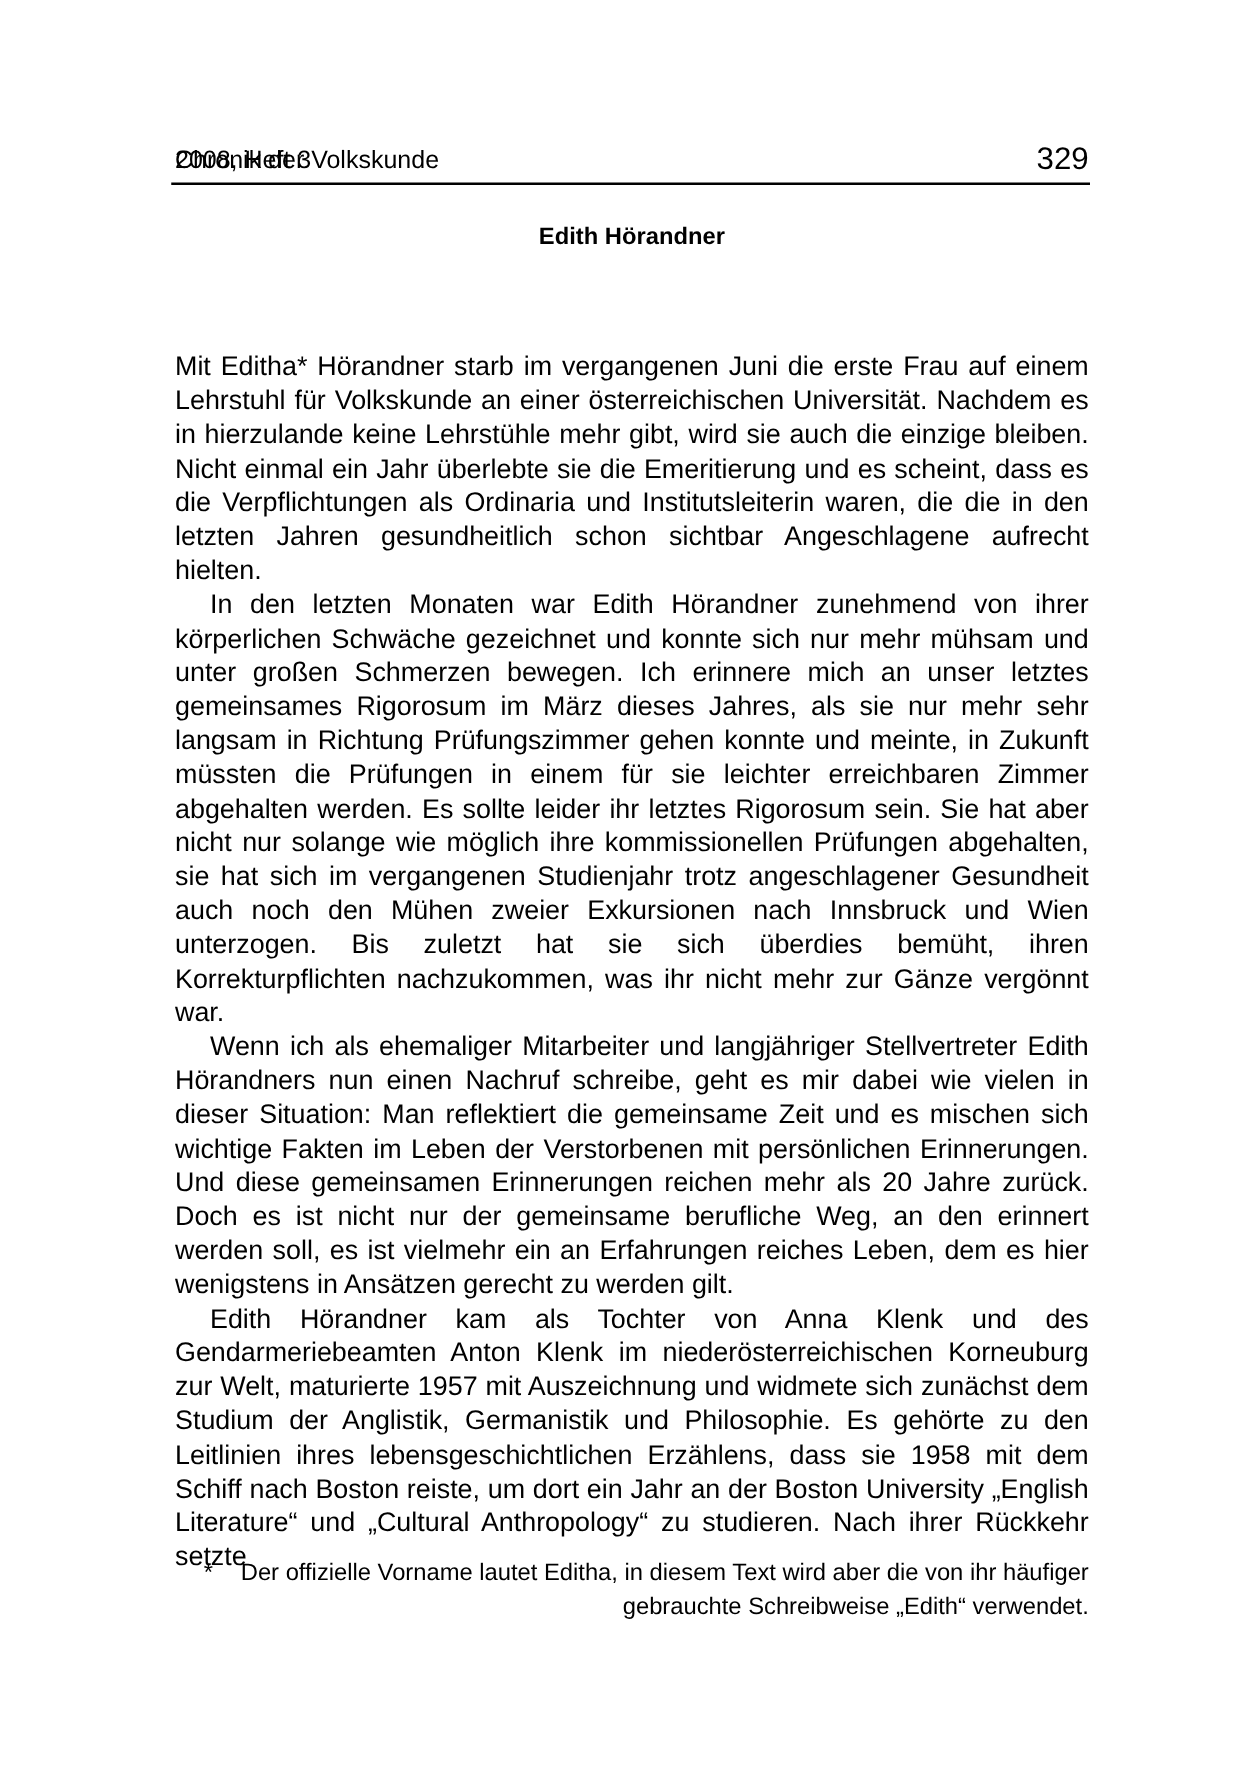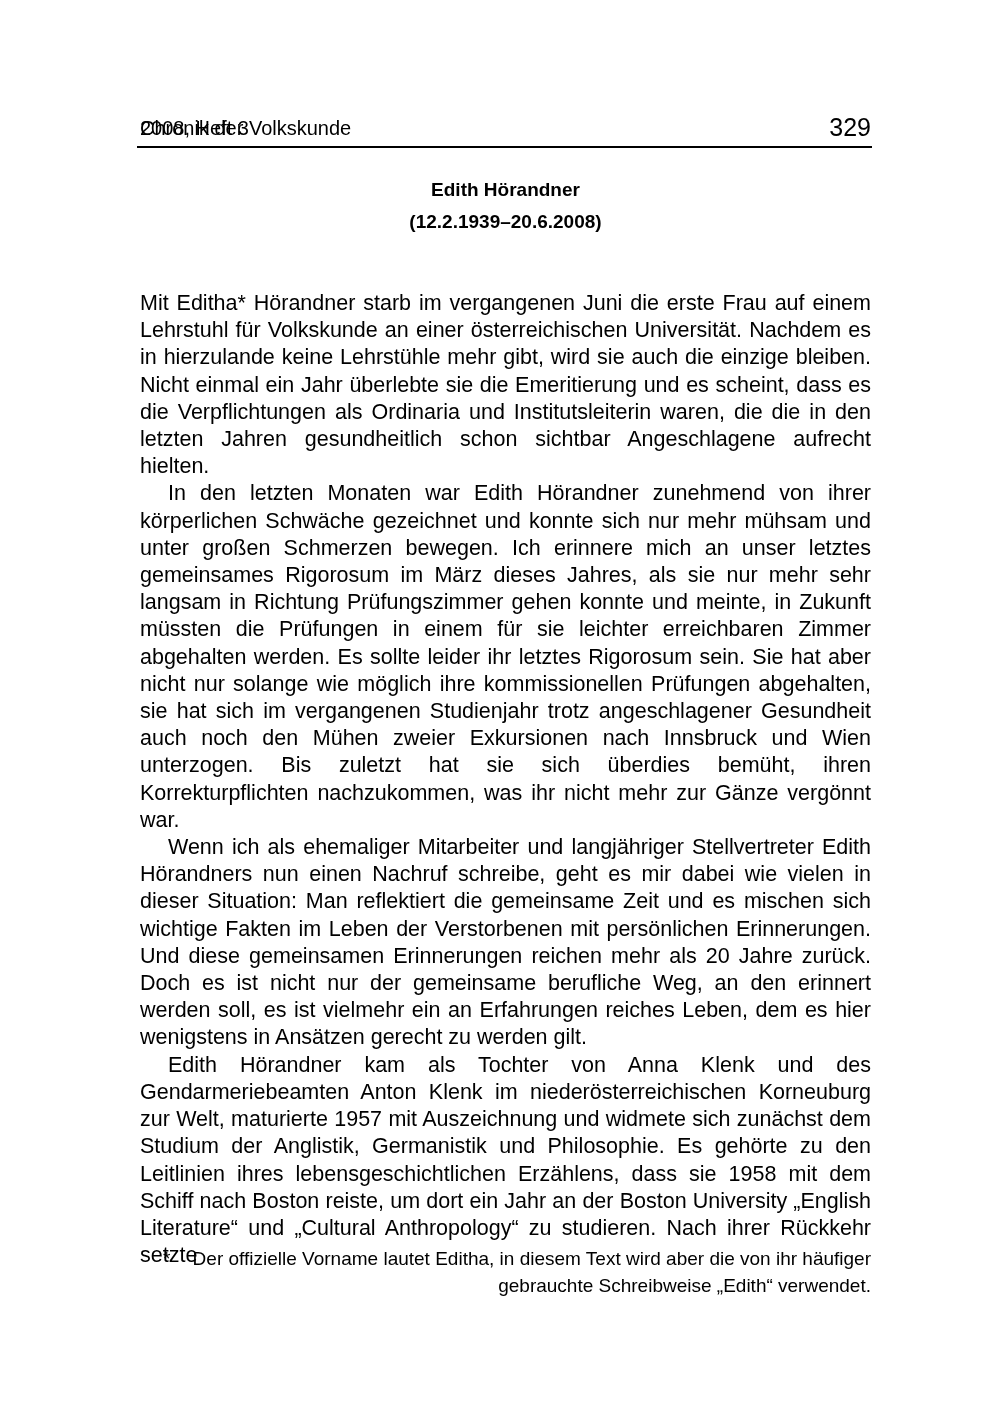"(12.2.1939–20.6.2008)" div { html: <div>(12.2.1939–20.6.2008)</div> -> none }
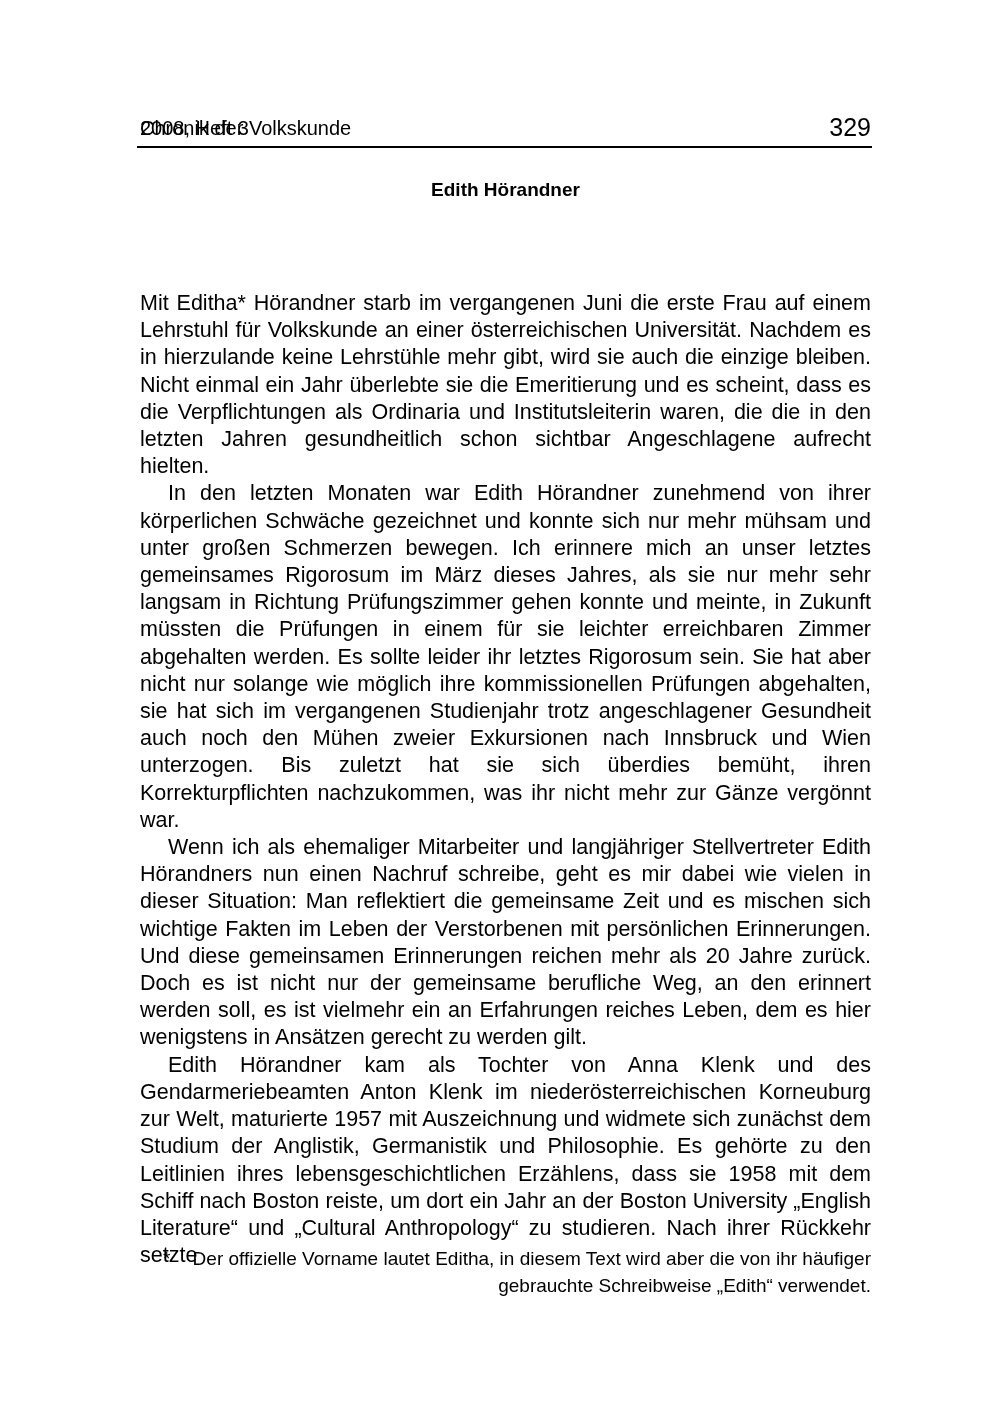"Mit Editha* Hörandner starb im" .body-text { top: 290px -> 280px }
